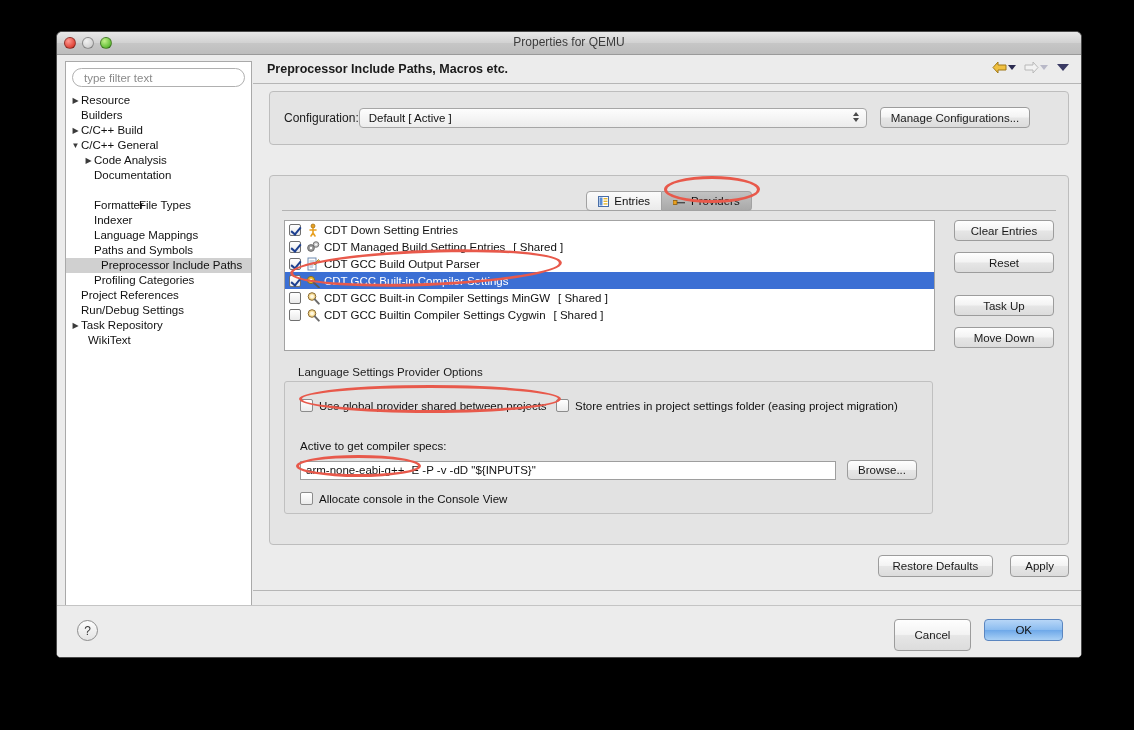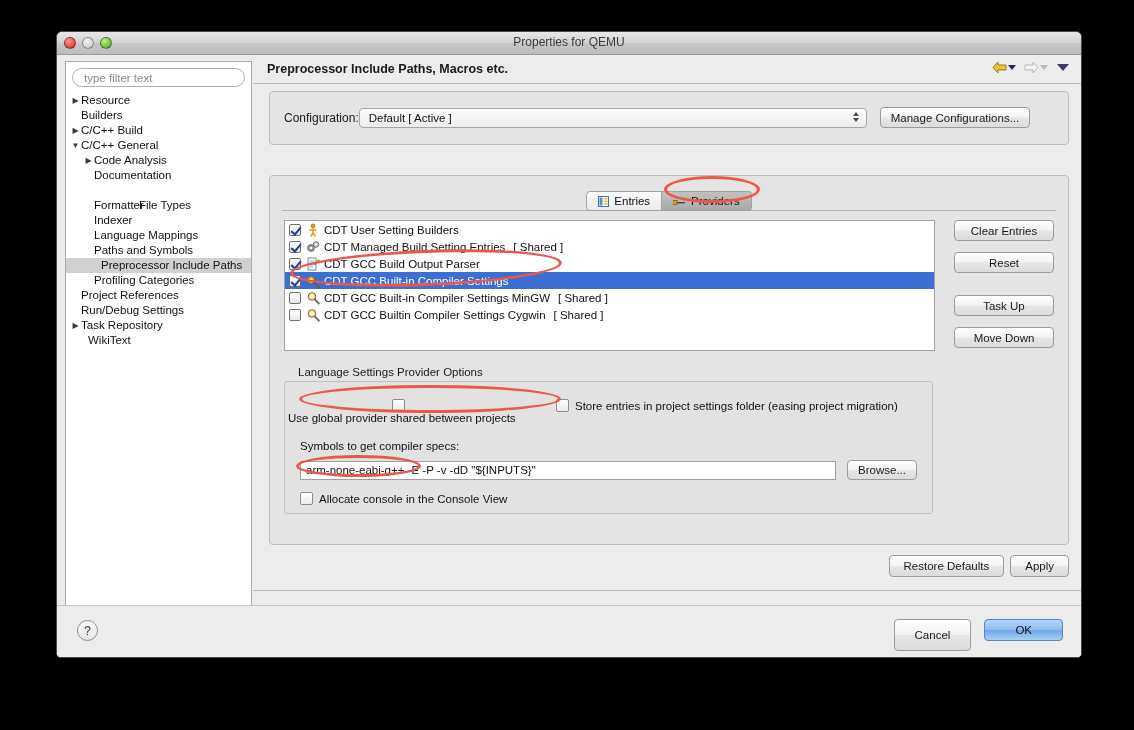"CDT User Setting Builders" span { text: User Setting Builders -> Down Setting Entries }
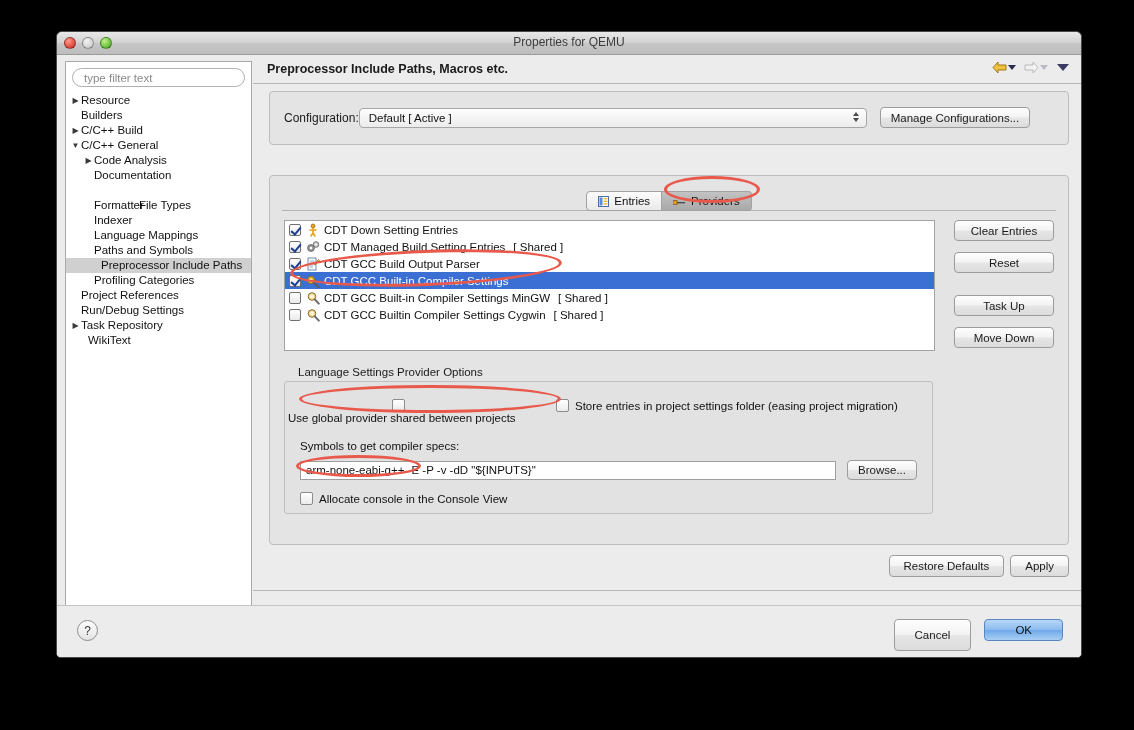"Use global provider shared between" #opt-global { flex-direction: column -> none; left: 3px -> 15px }
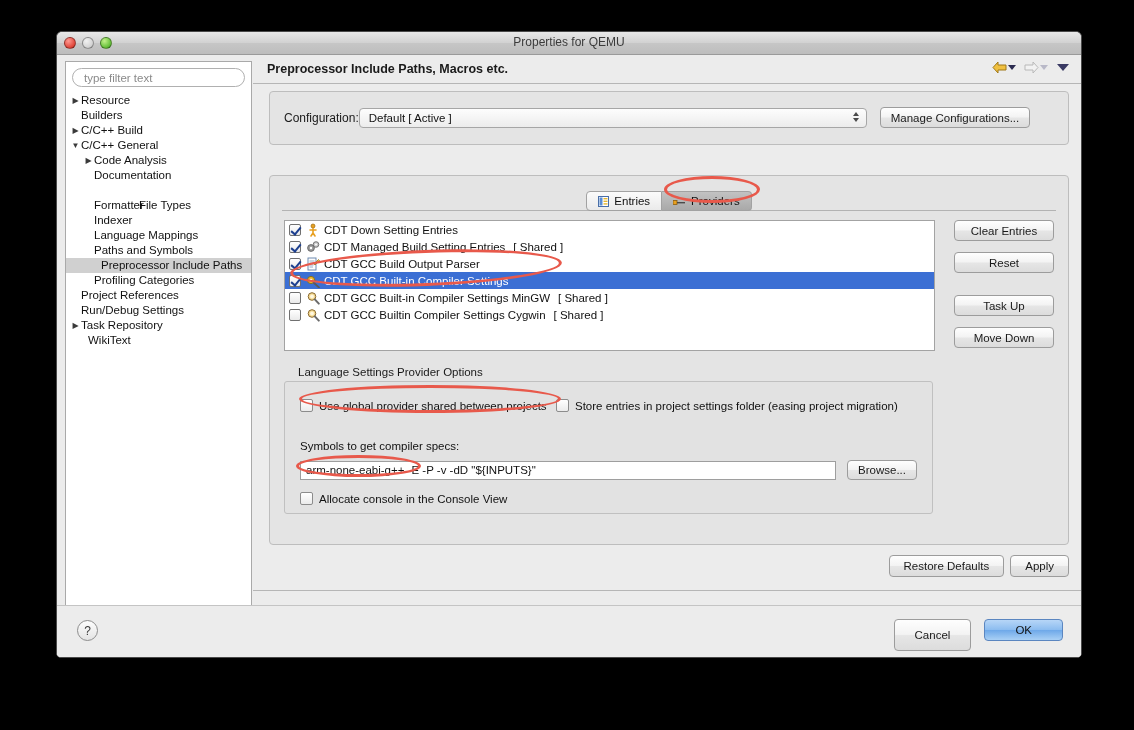"Symbols to get compiler specs:" div { text: Symbols -> Active }
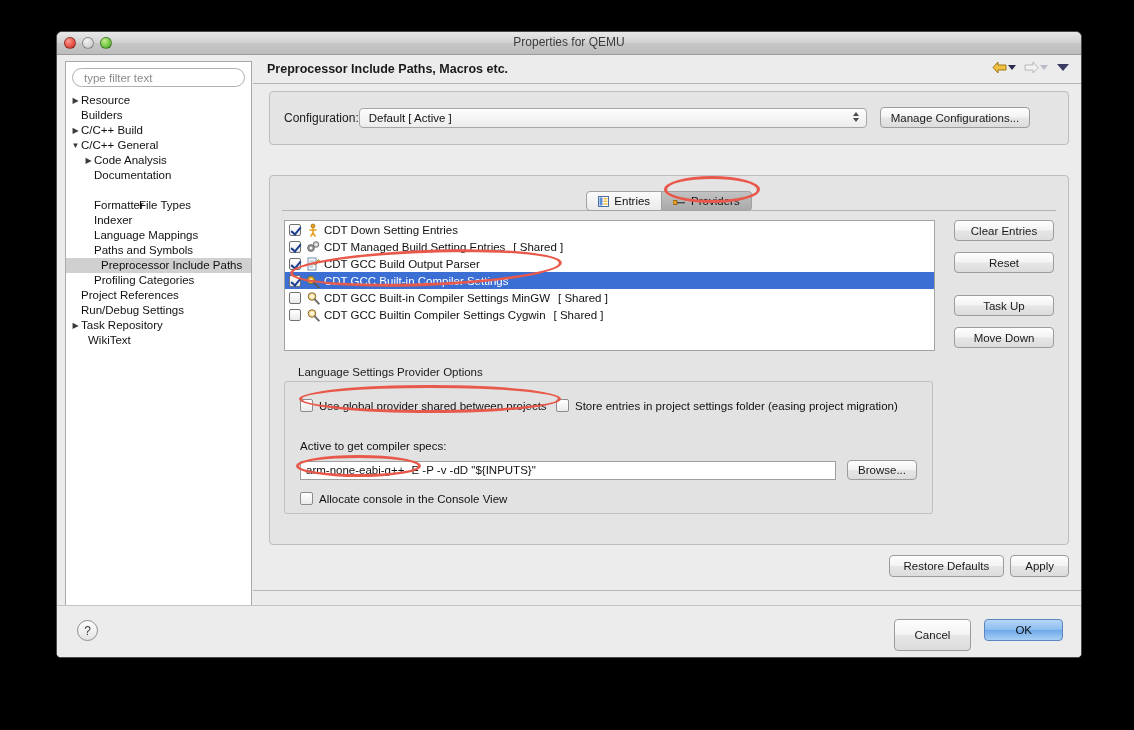"Restore Defaults" #panel-bottom { gap: 6px -> 17px }
